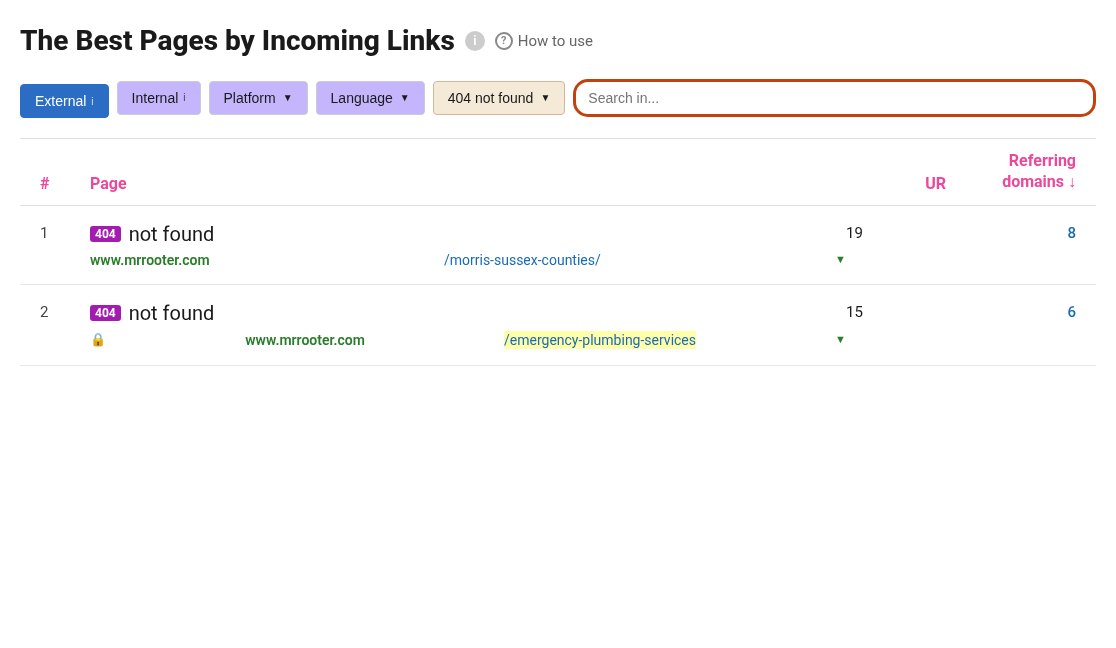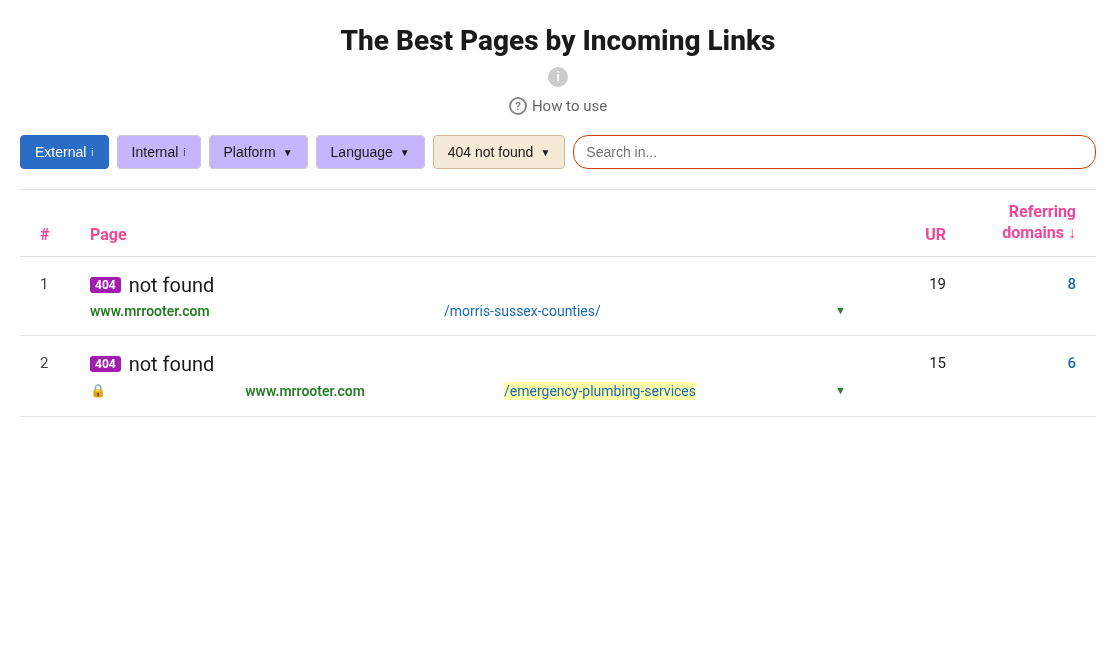"The Best Pages by Incoming" .page-title-row { flex-direction: column -> none }
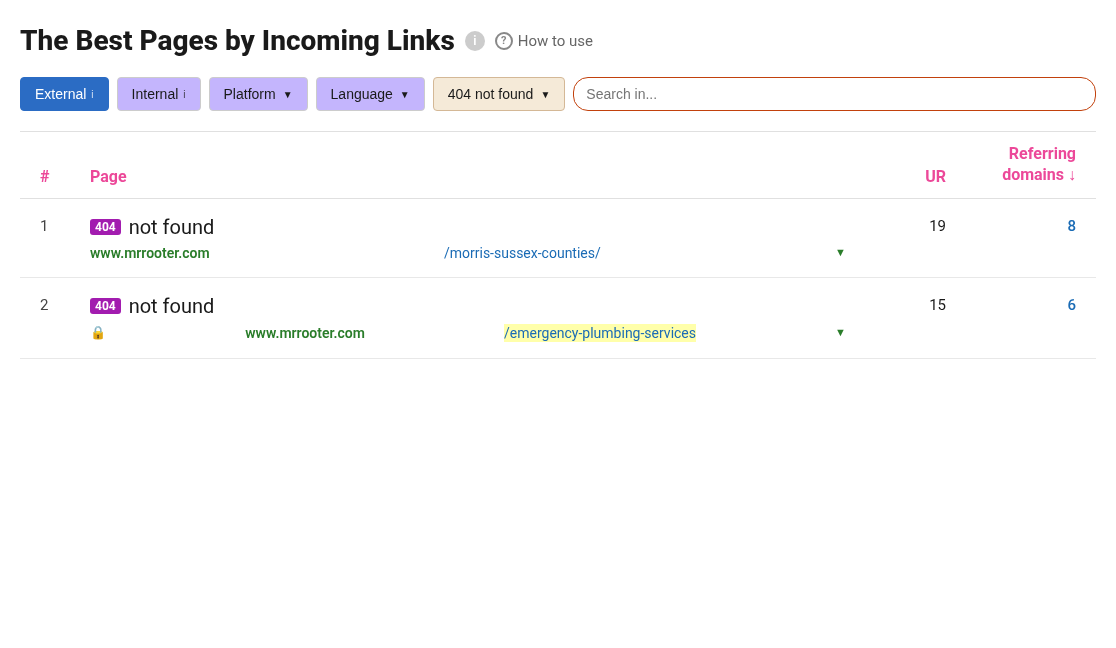"External" .filter-btn.active { margin-top: none -> 7px }
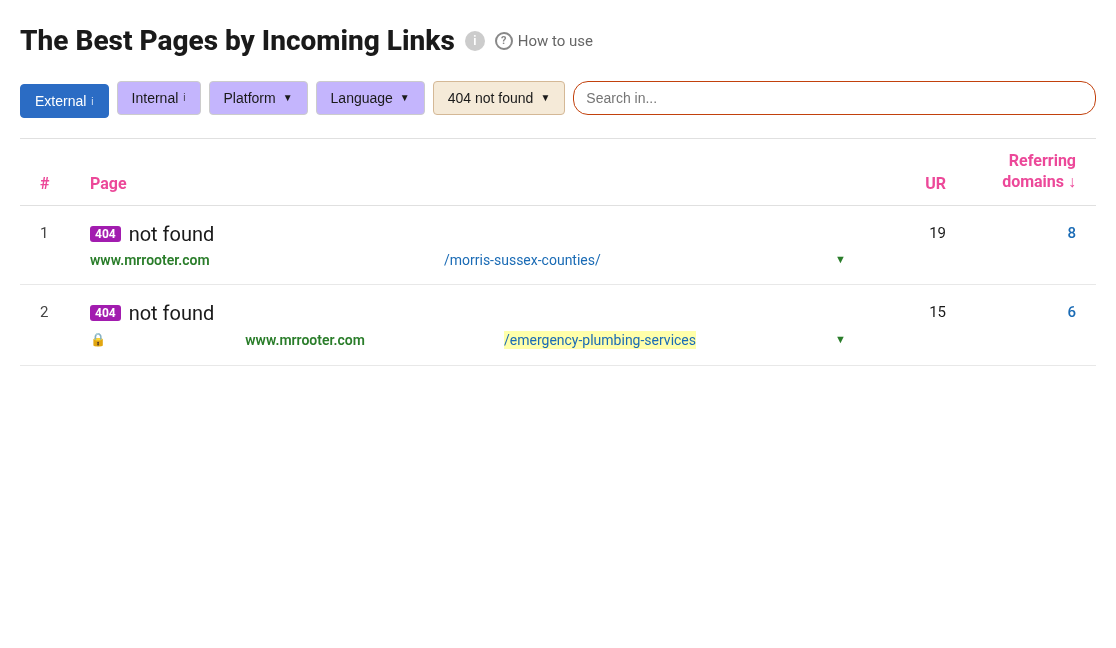"Search in..." .search-input { border: 1px solid #c2410c -> 3px solid #c2410c }
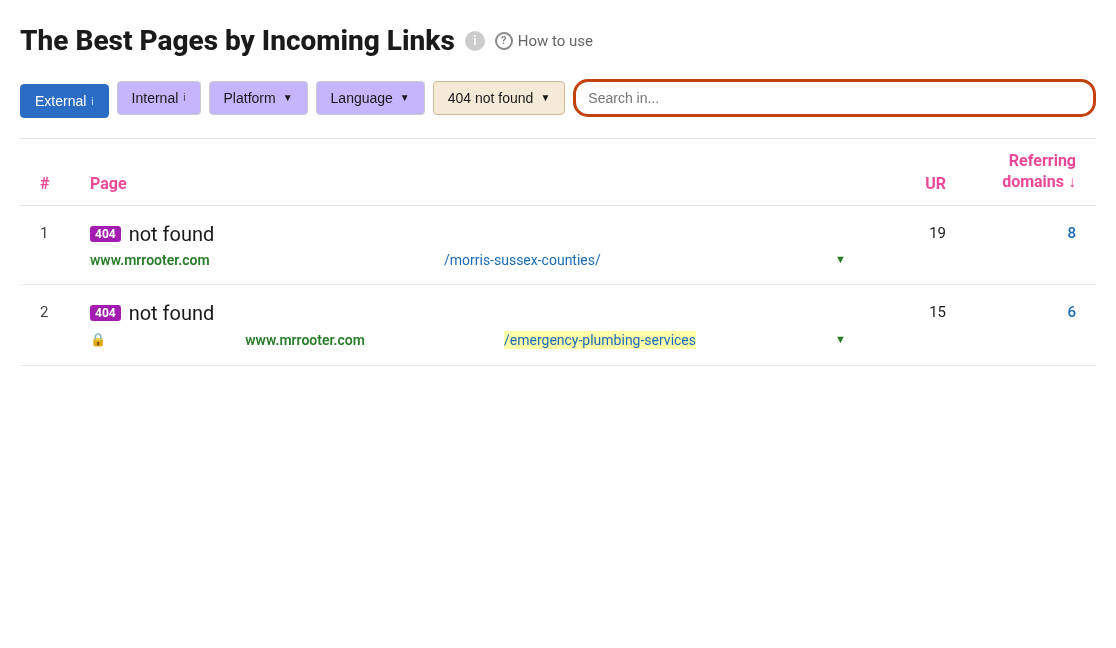"19" .row-ur { text-align: right -> left }
